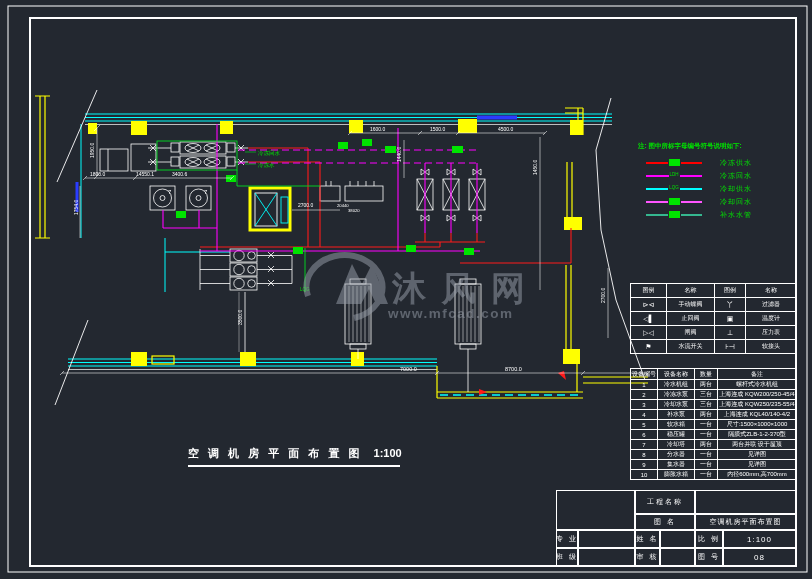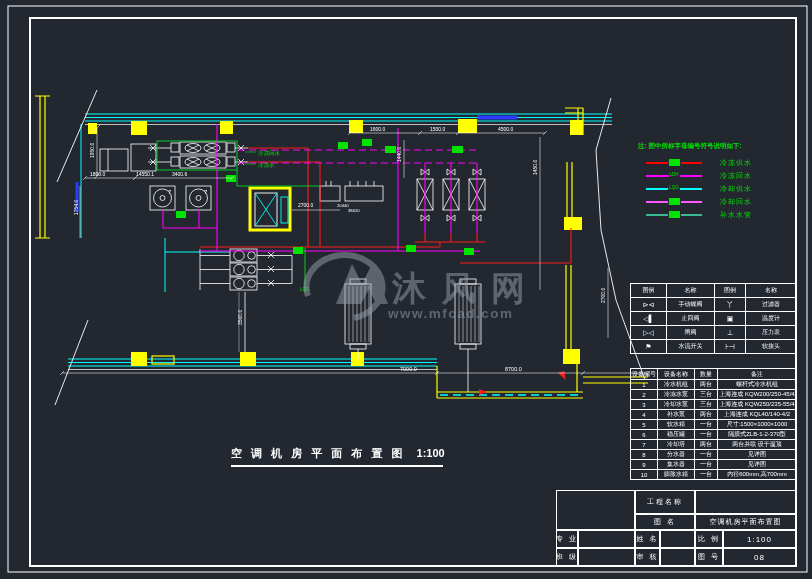"空 调 机 房 平" .plan-caption { margin-left: 43px -> none }
